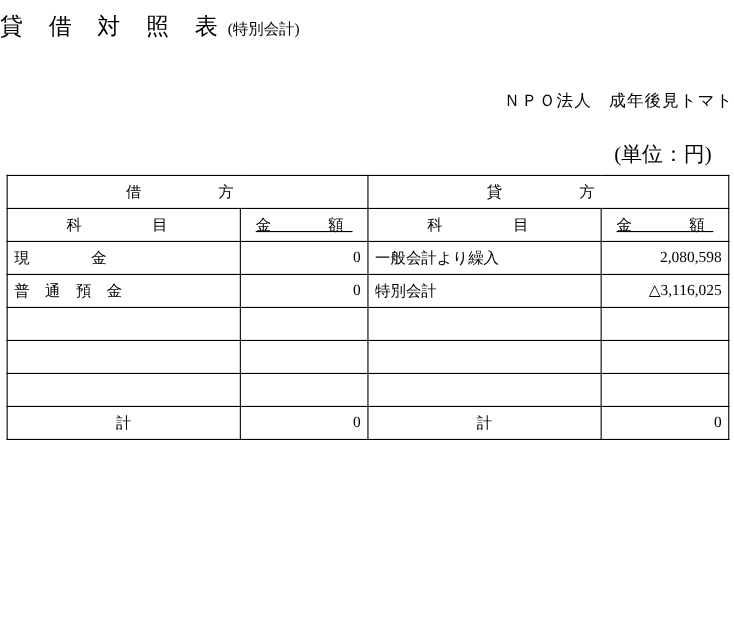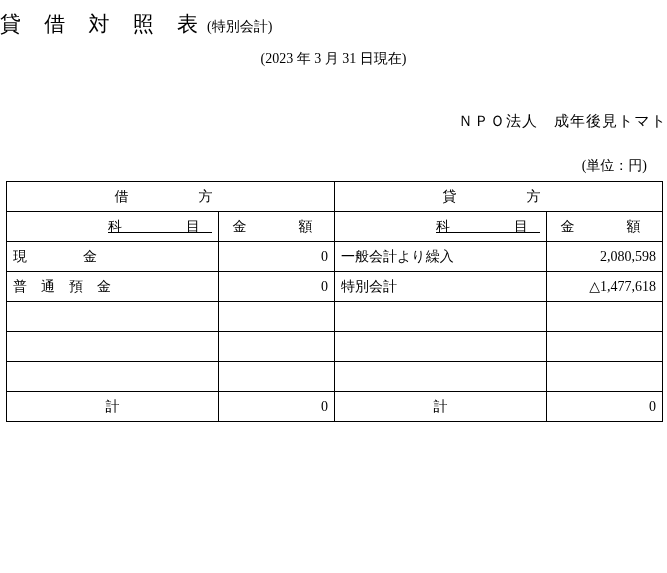"(2023 年 3 月 31" div.date-line { html: <div>(2023 年 3 月 31 日現在)</div> -> none }
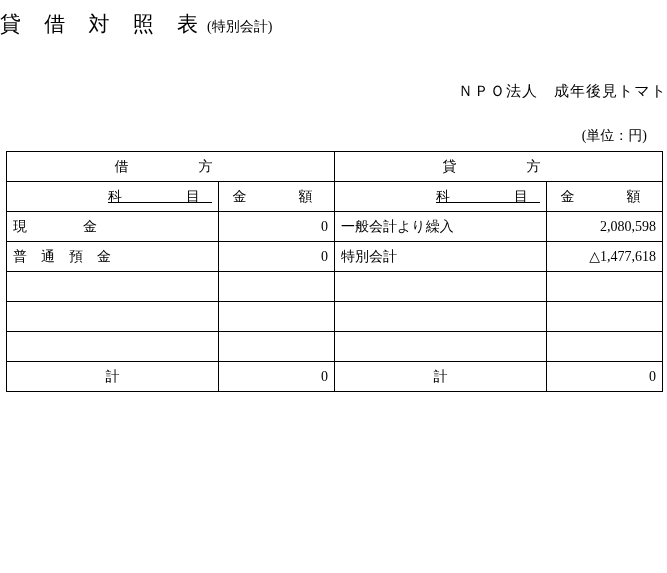"(単位：円)" .unit-line { font-size: 14px -> 19px }
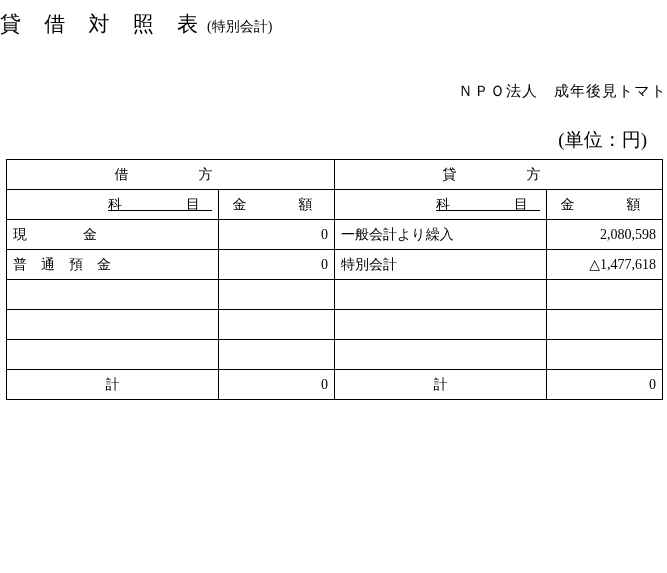"科 目" .hdr-item { text-align: right -> center; text-decoration: underline -> none }
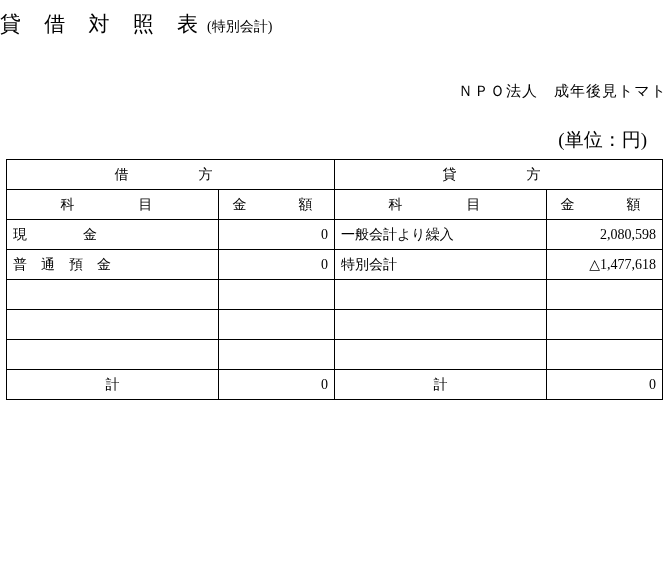"金 額" .hdr-amt { text-decoration: none -> underline }
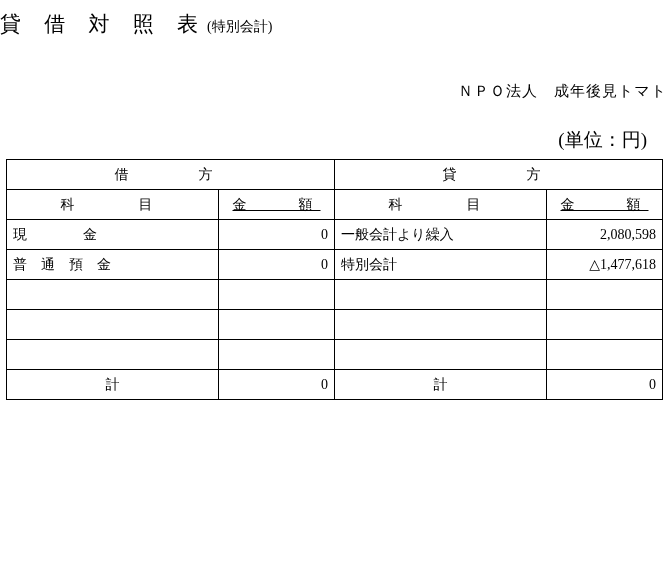"△1,477,618" td.amount { text: 1,477,618 -> 3,116,025 }
